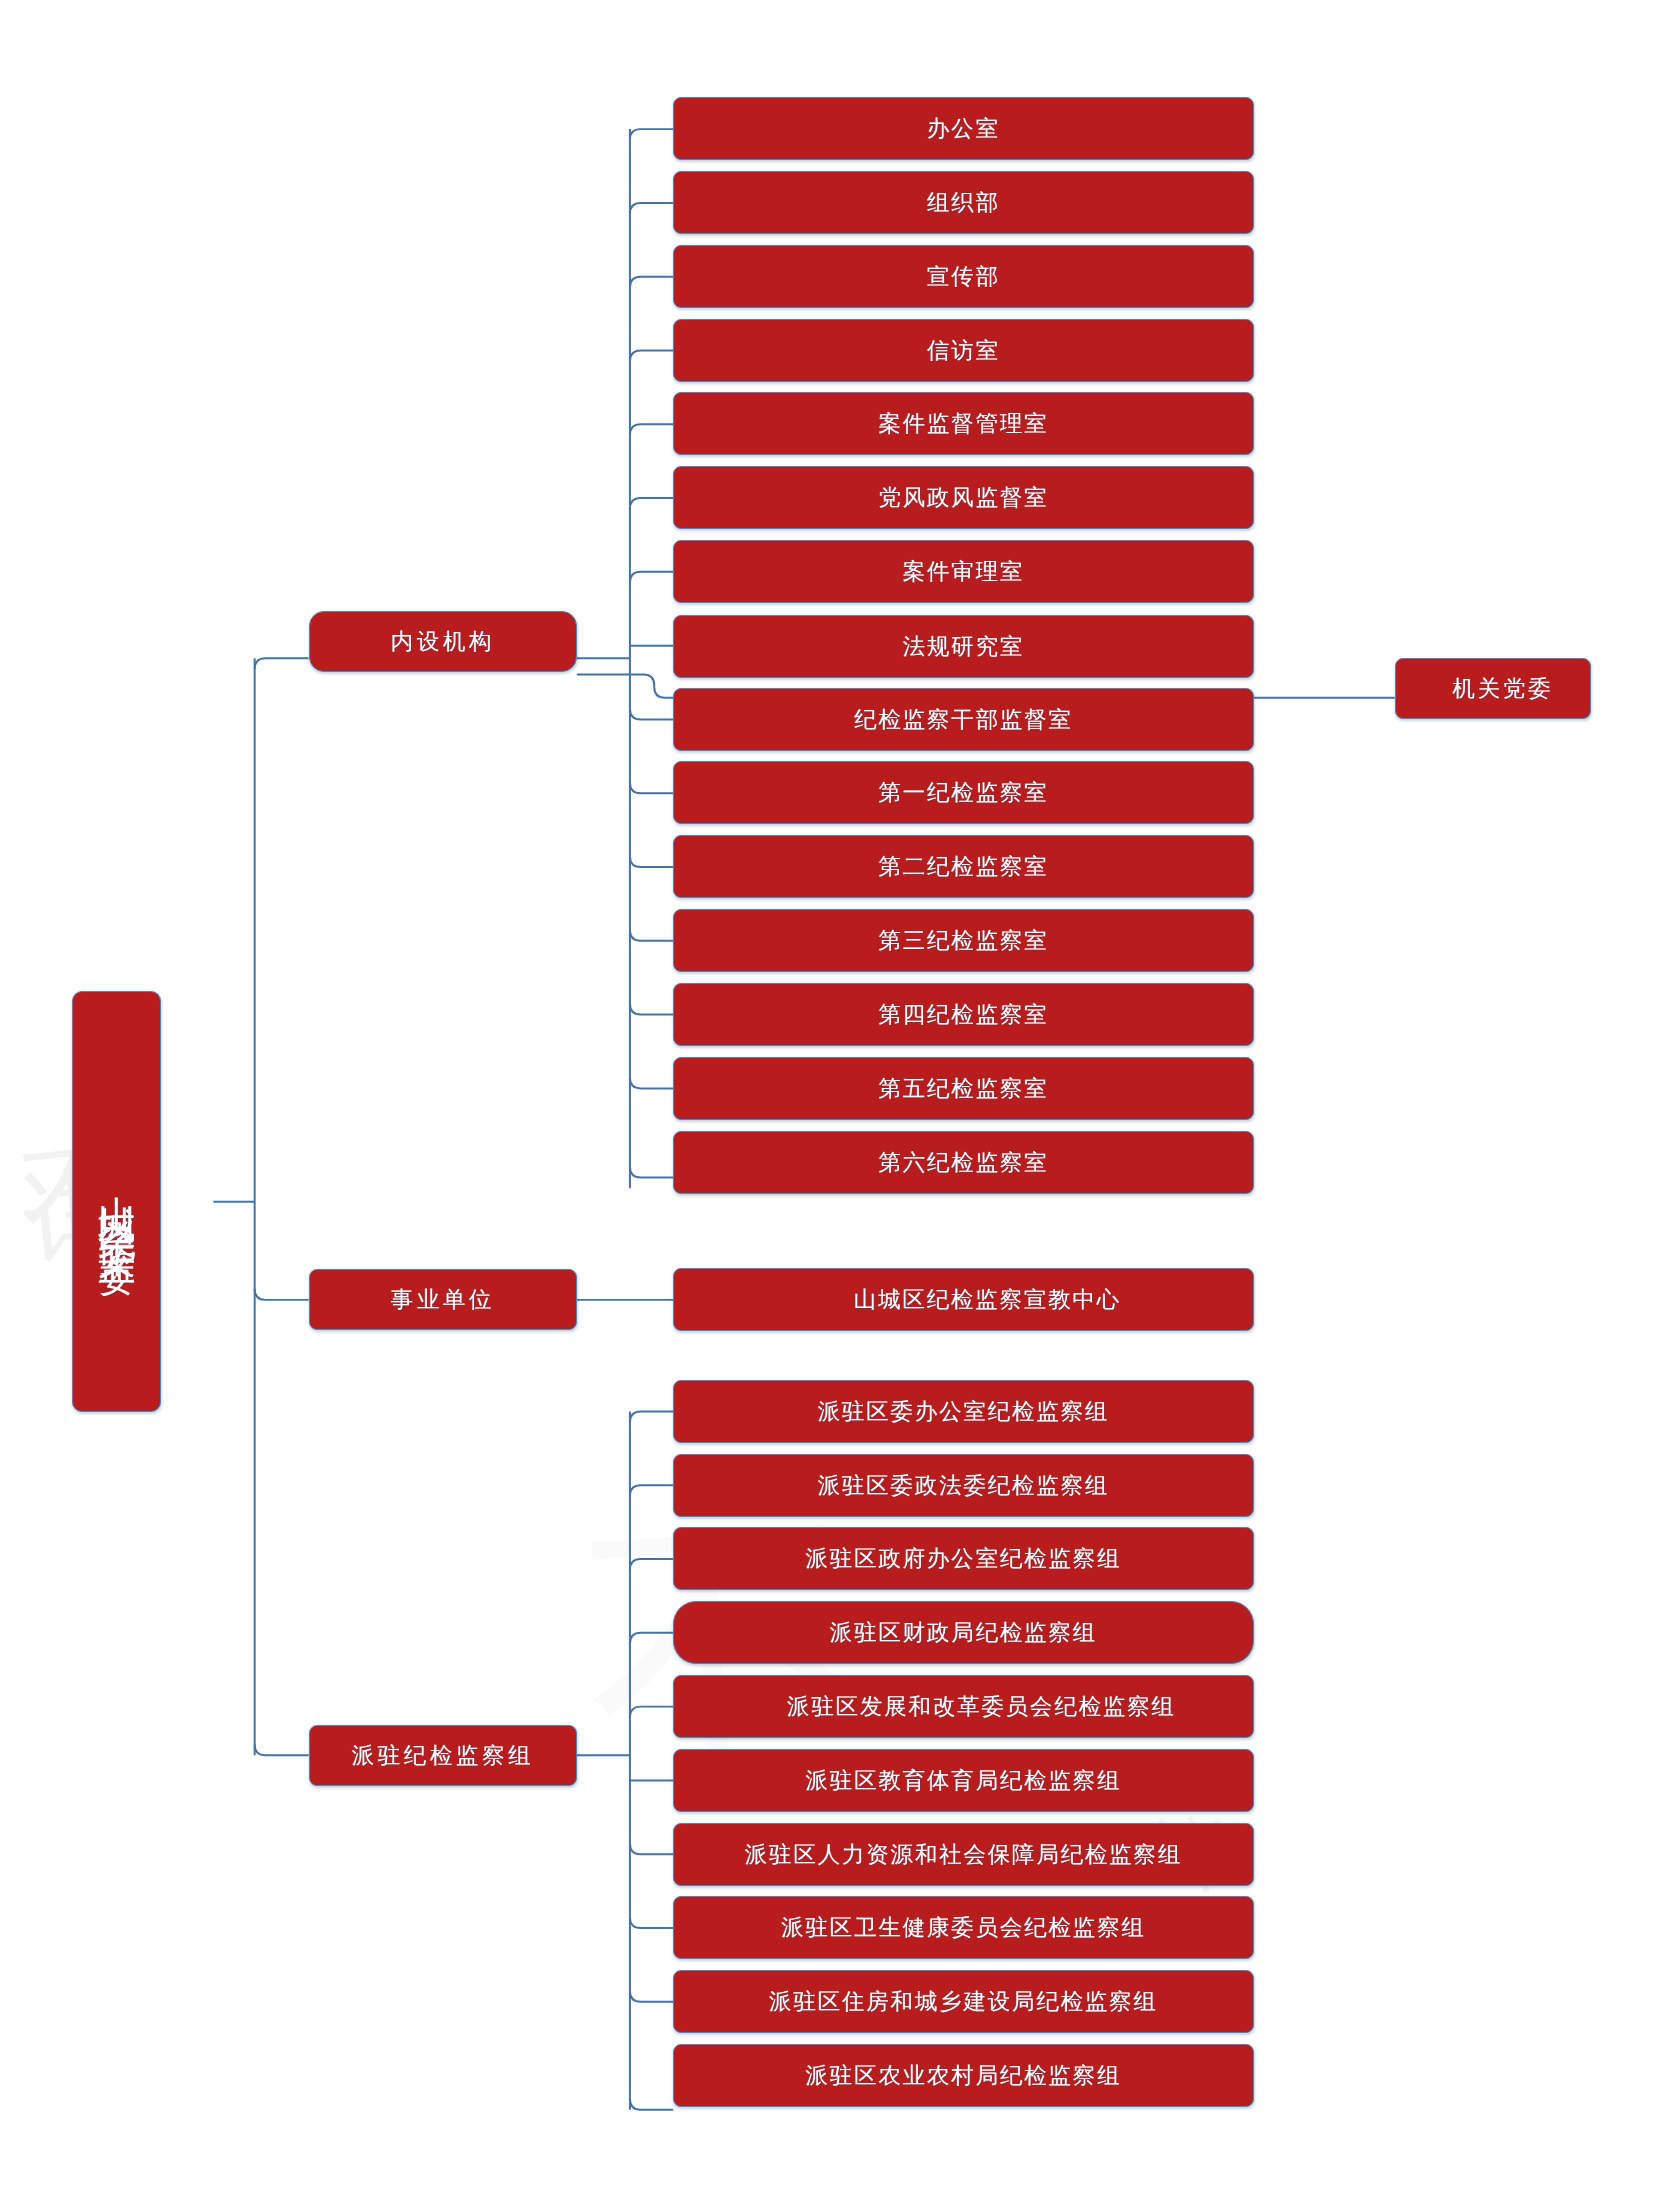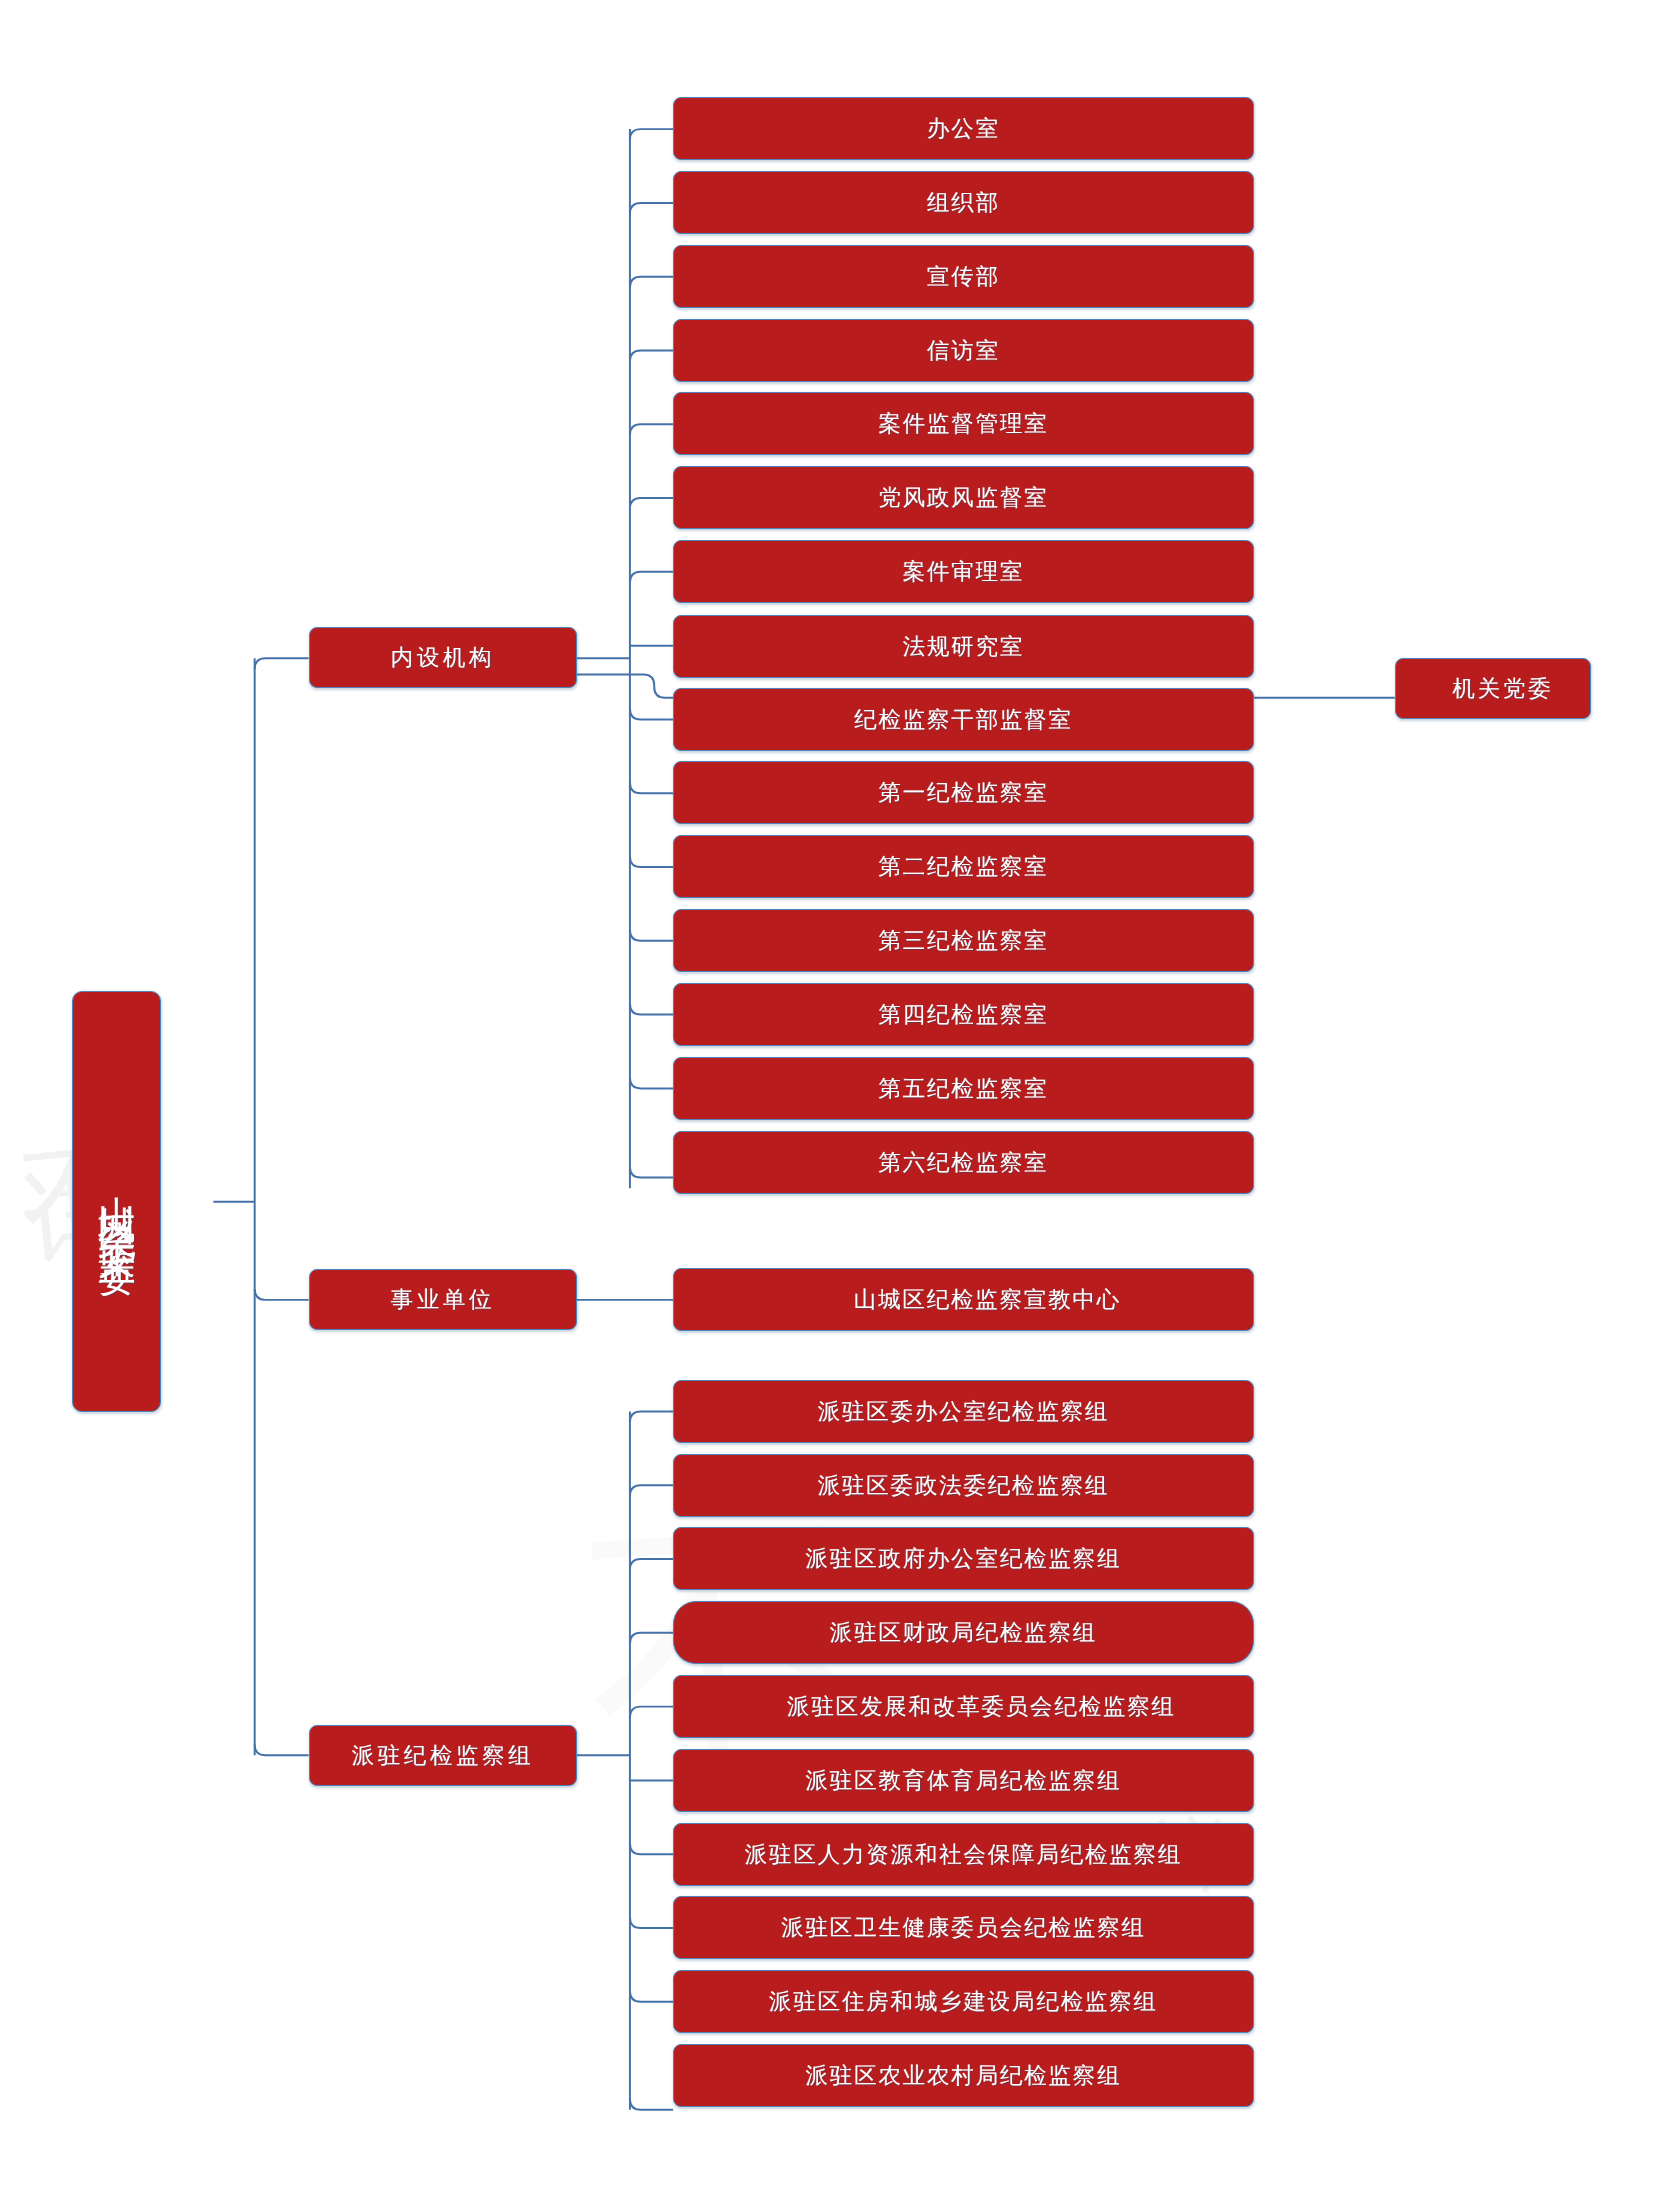"内设机构" div.node { border-radius: none -> 15px; top: 627px -> 611px }
